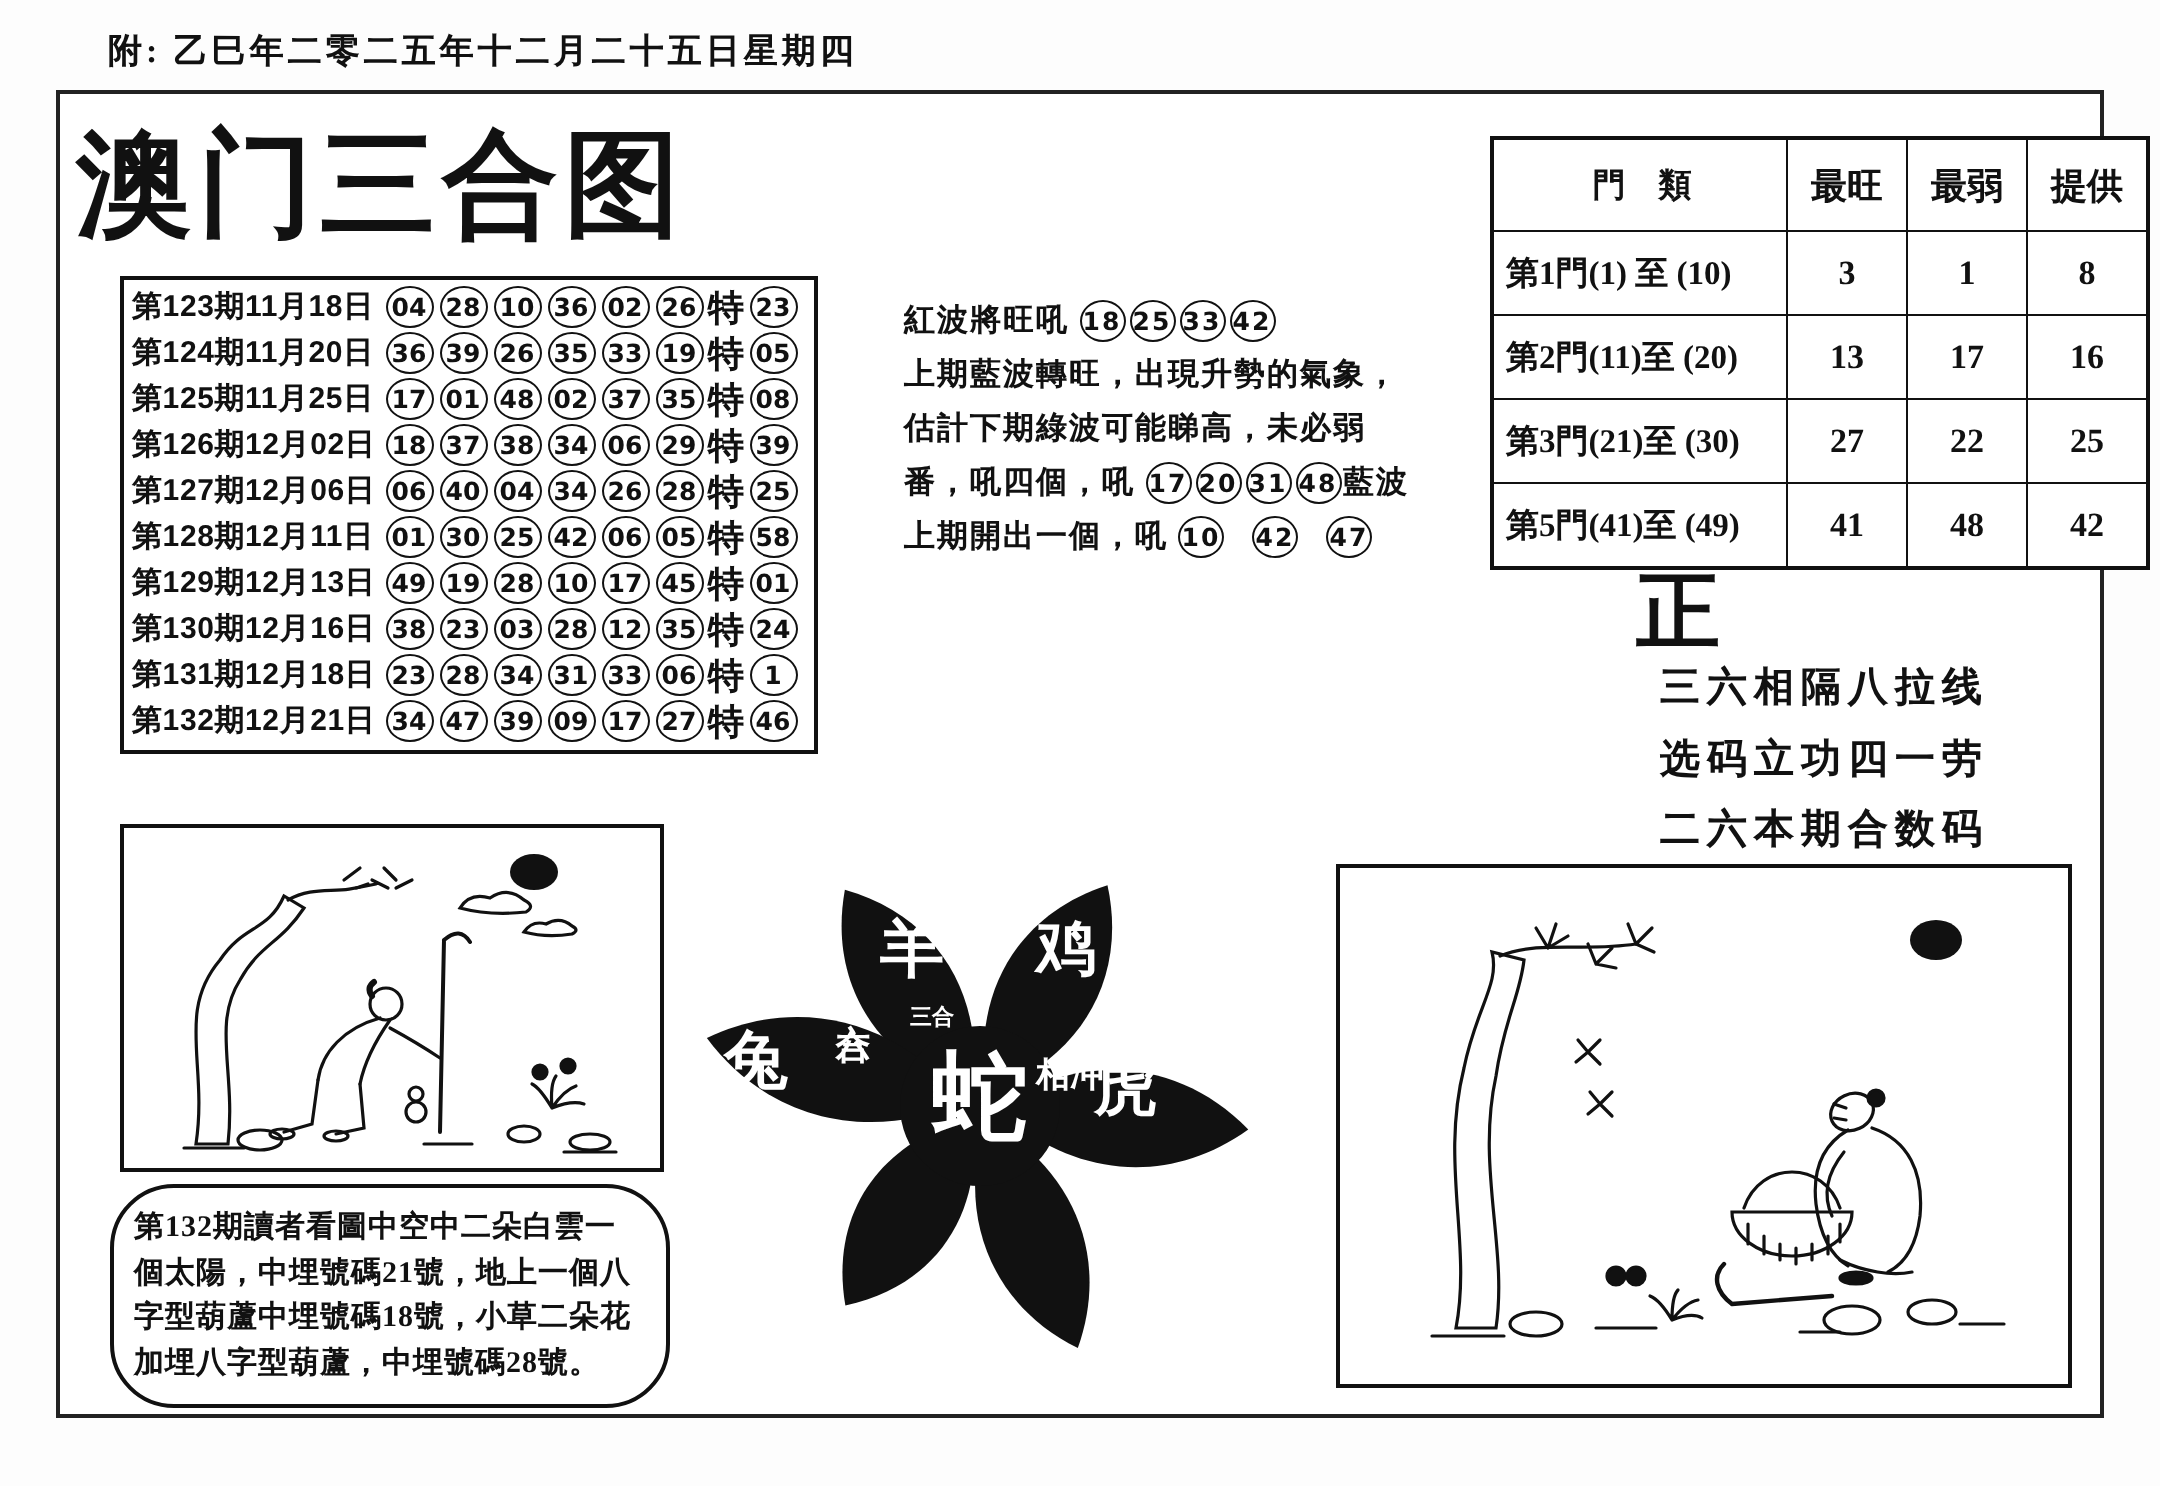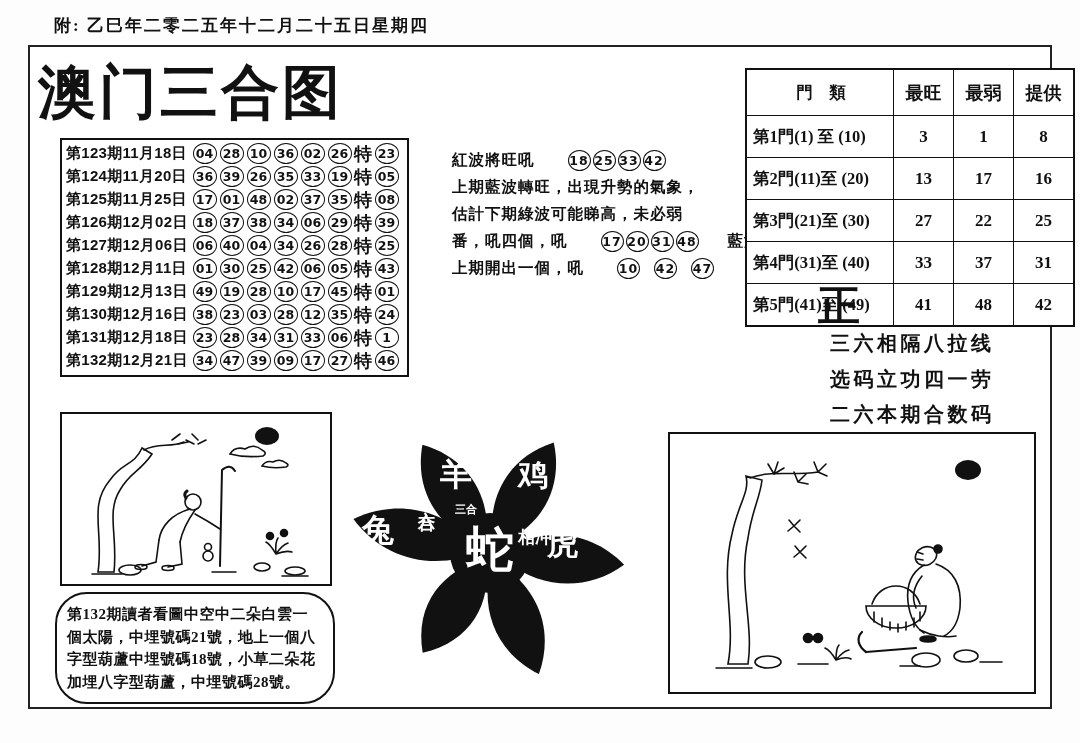"紅波將旺吼" .c-line { gap: 28px -> none }
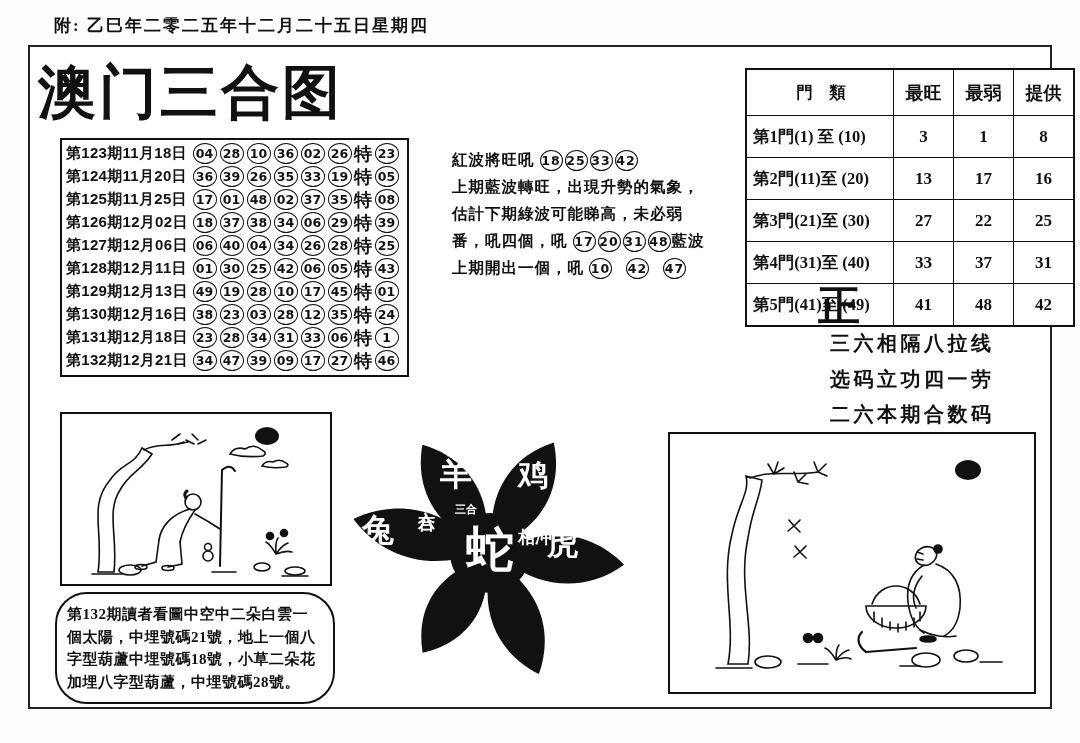"43" span.num-circle { text: 43 -> 58 }
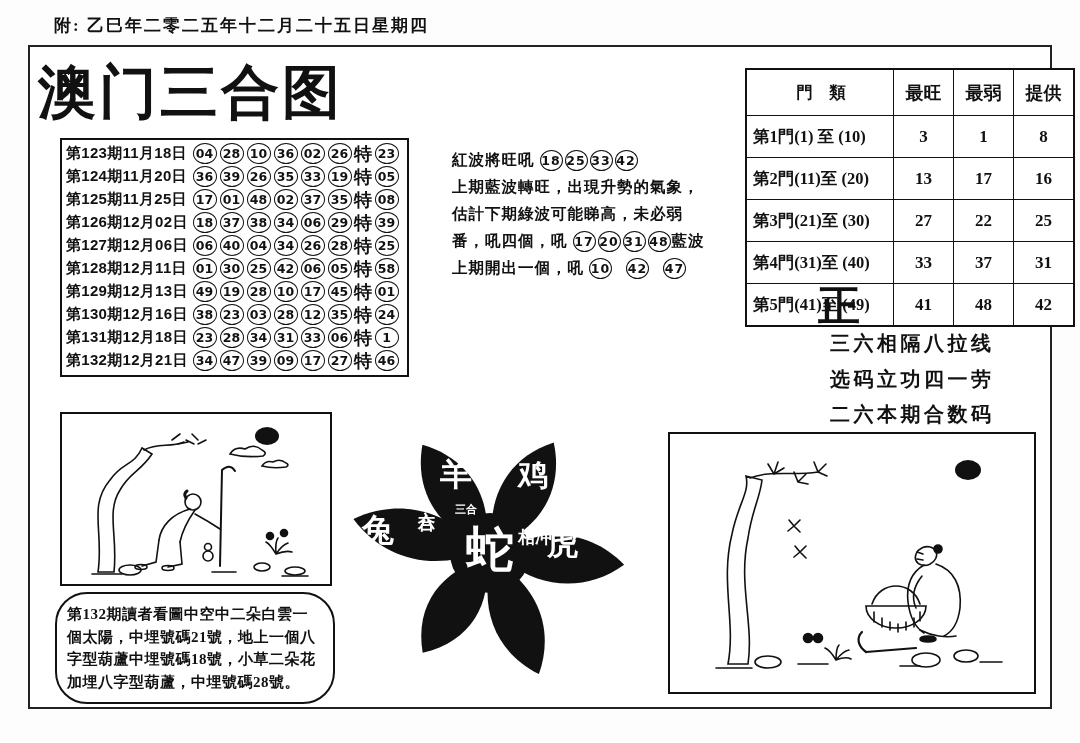"第4門(31)至 (40)" tr { html: <tr> <td>第4門(31)至 (40)</td> <td>33</td> <td>37</td> <td>31</td> </tr> -> none }
